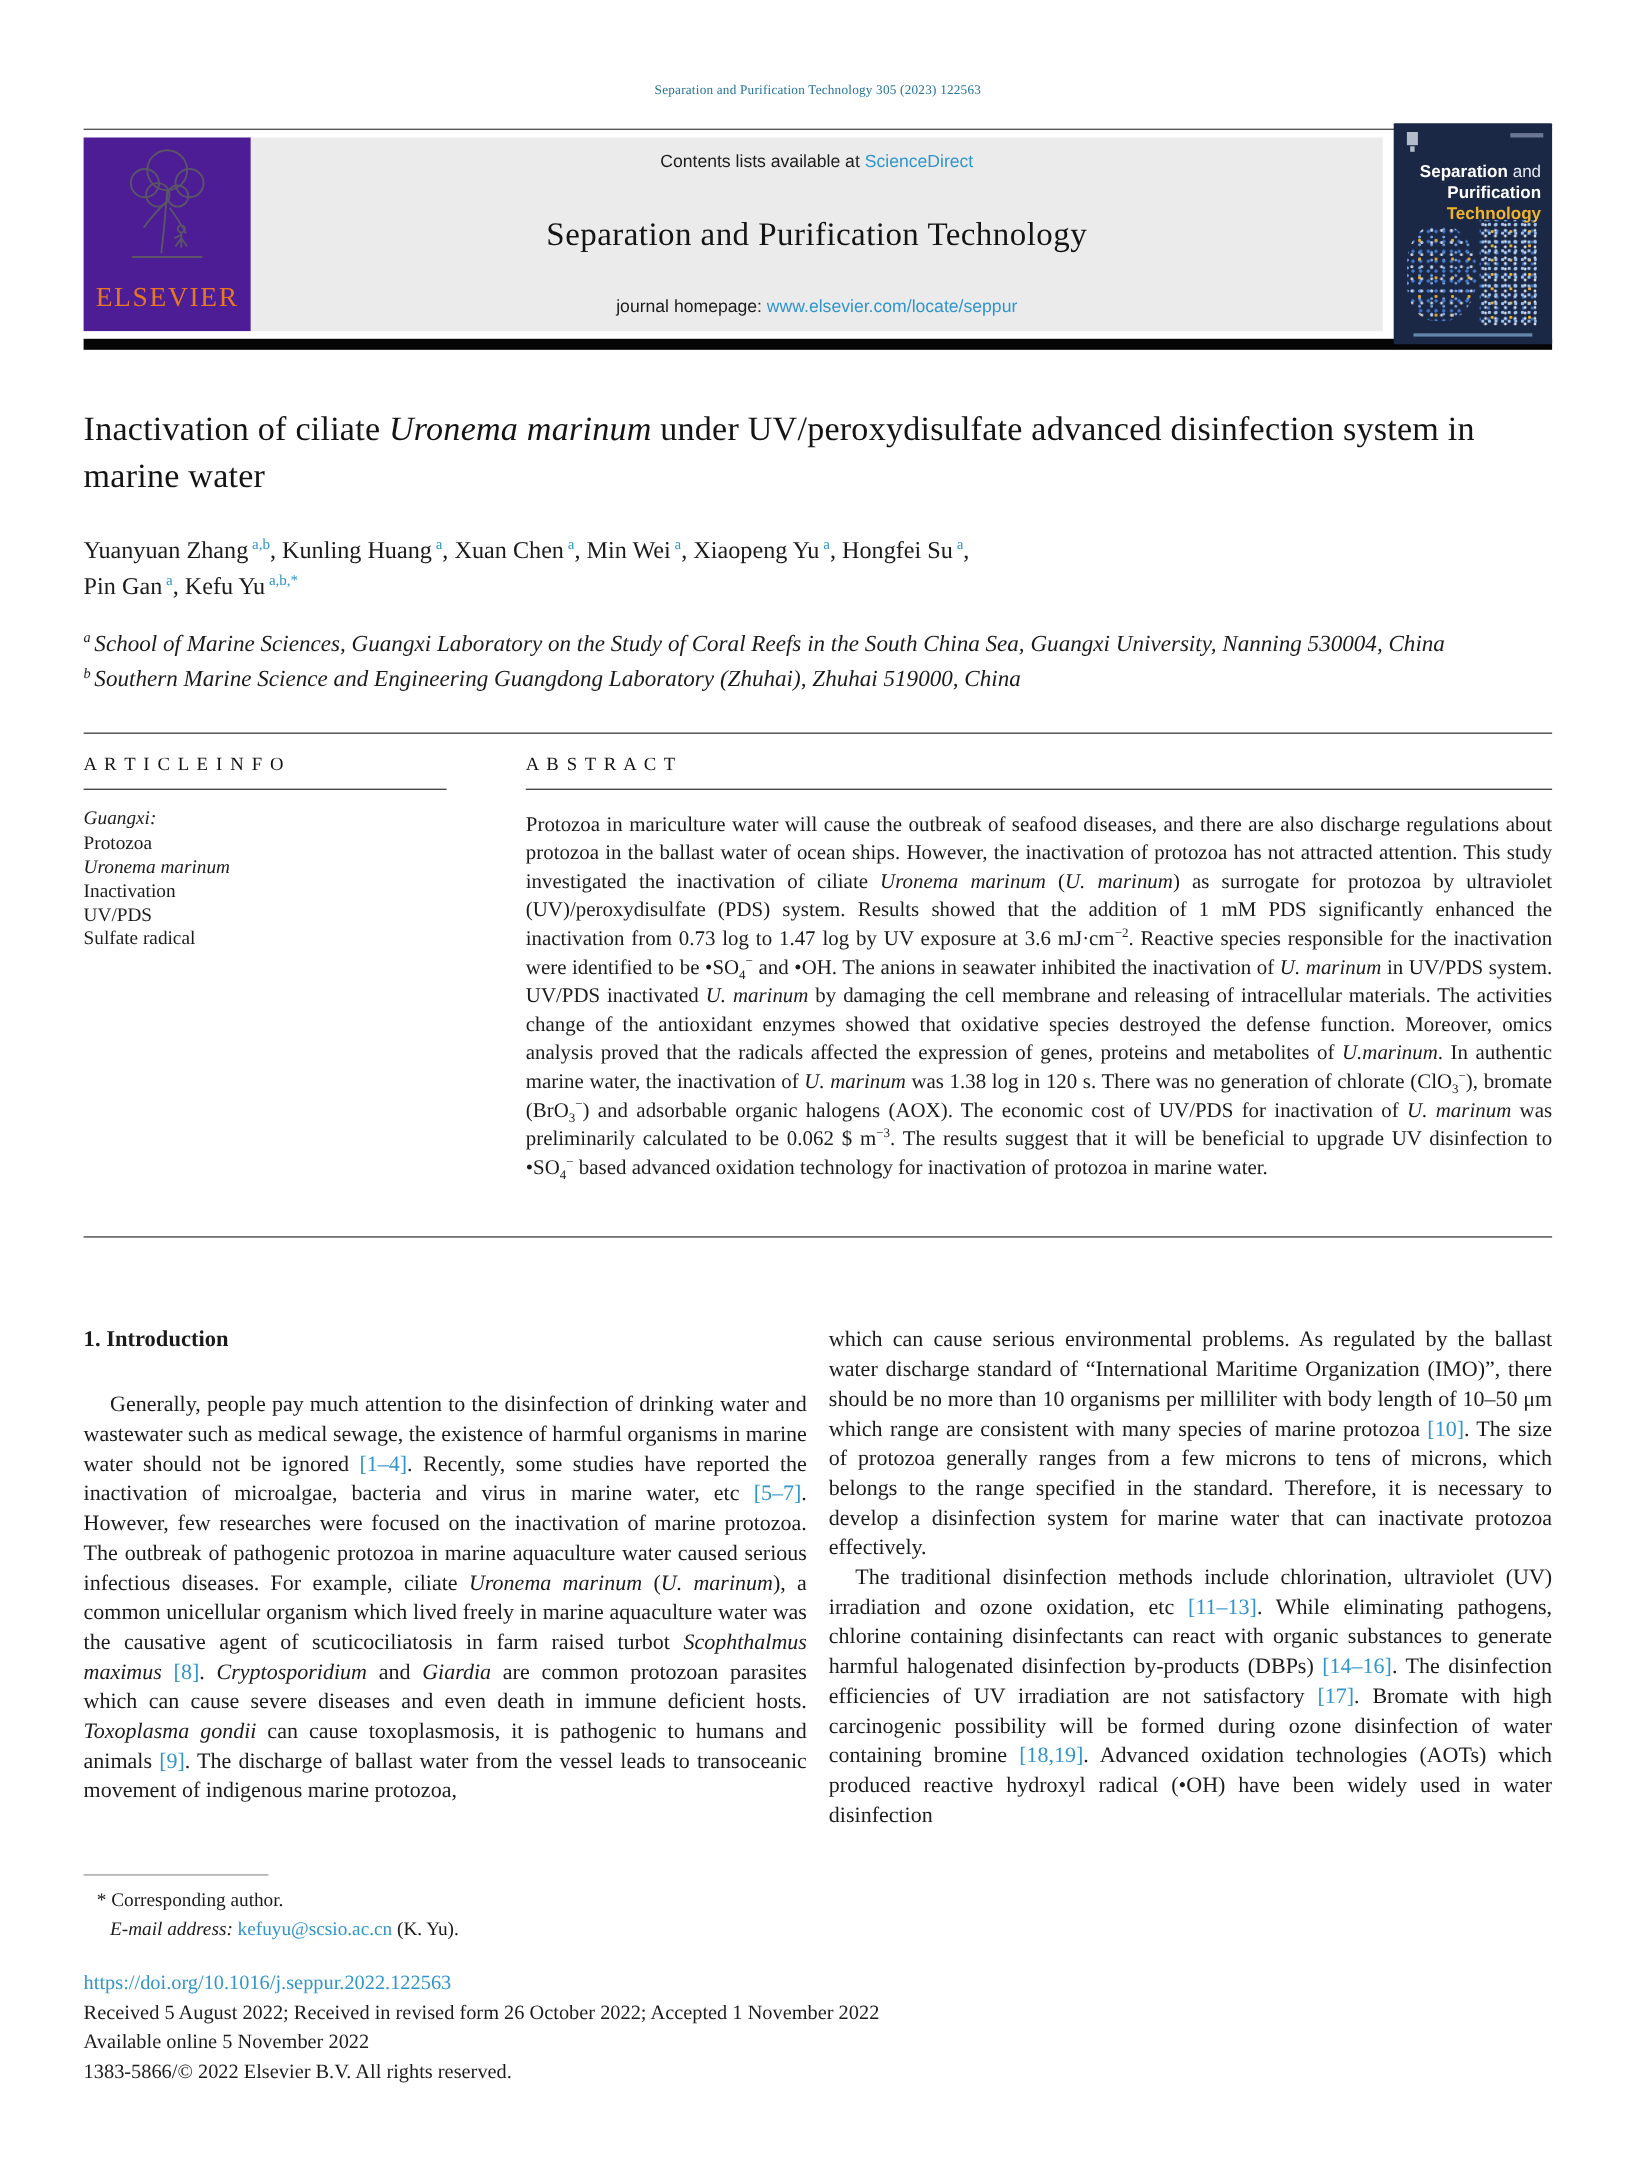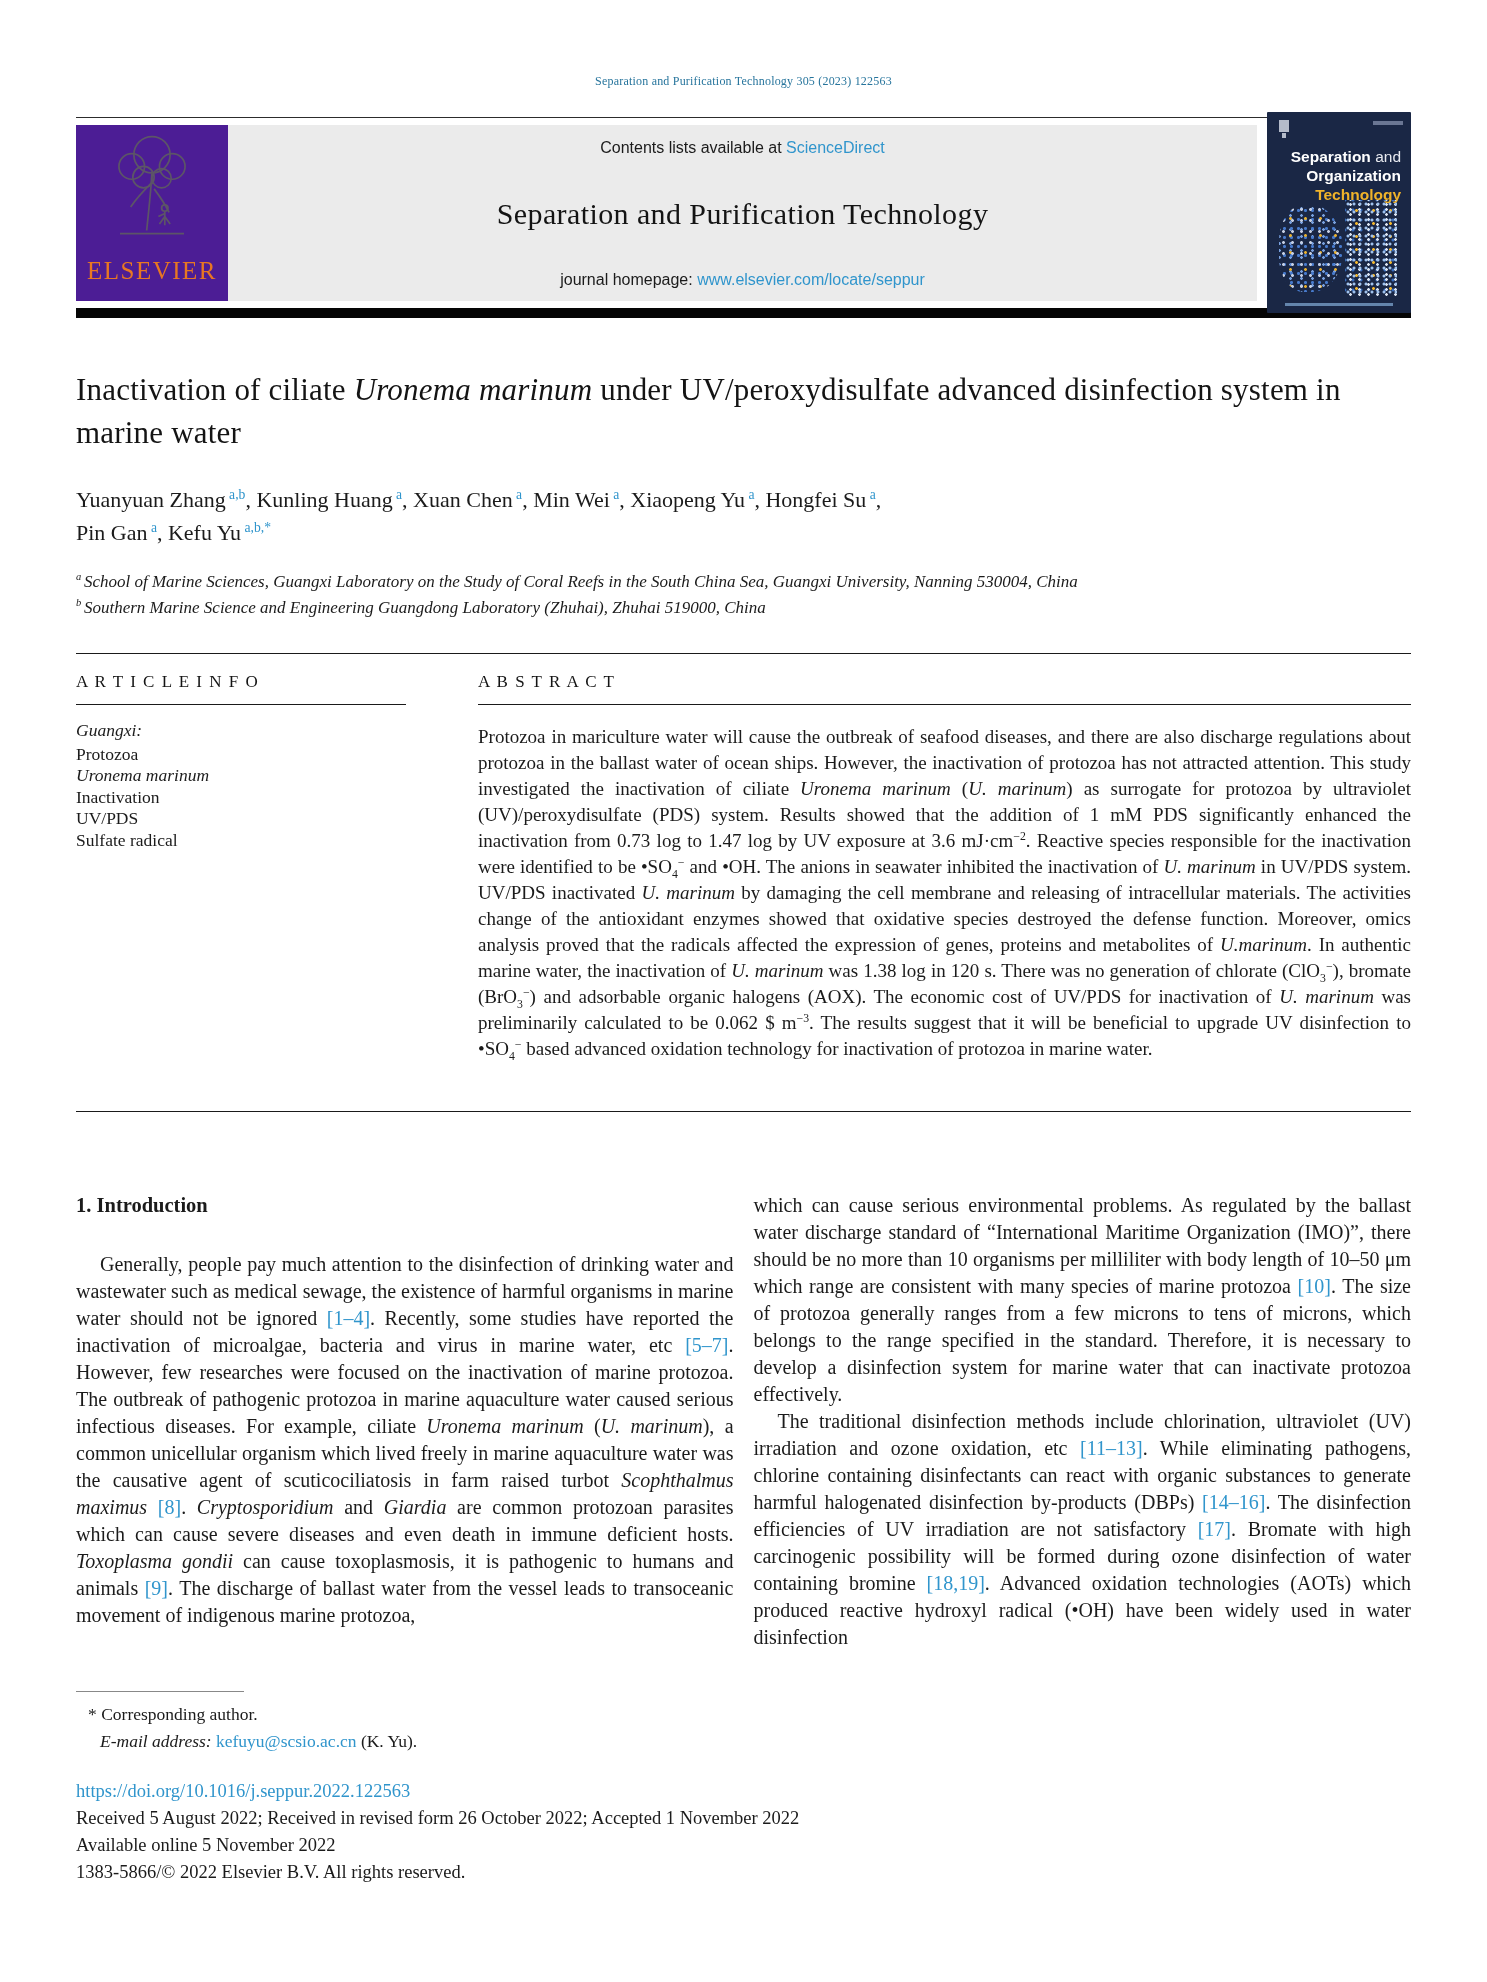"Organization" div.w-b { text: Organization -> Purification }
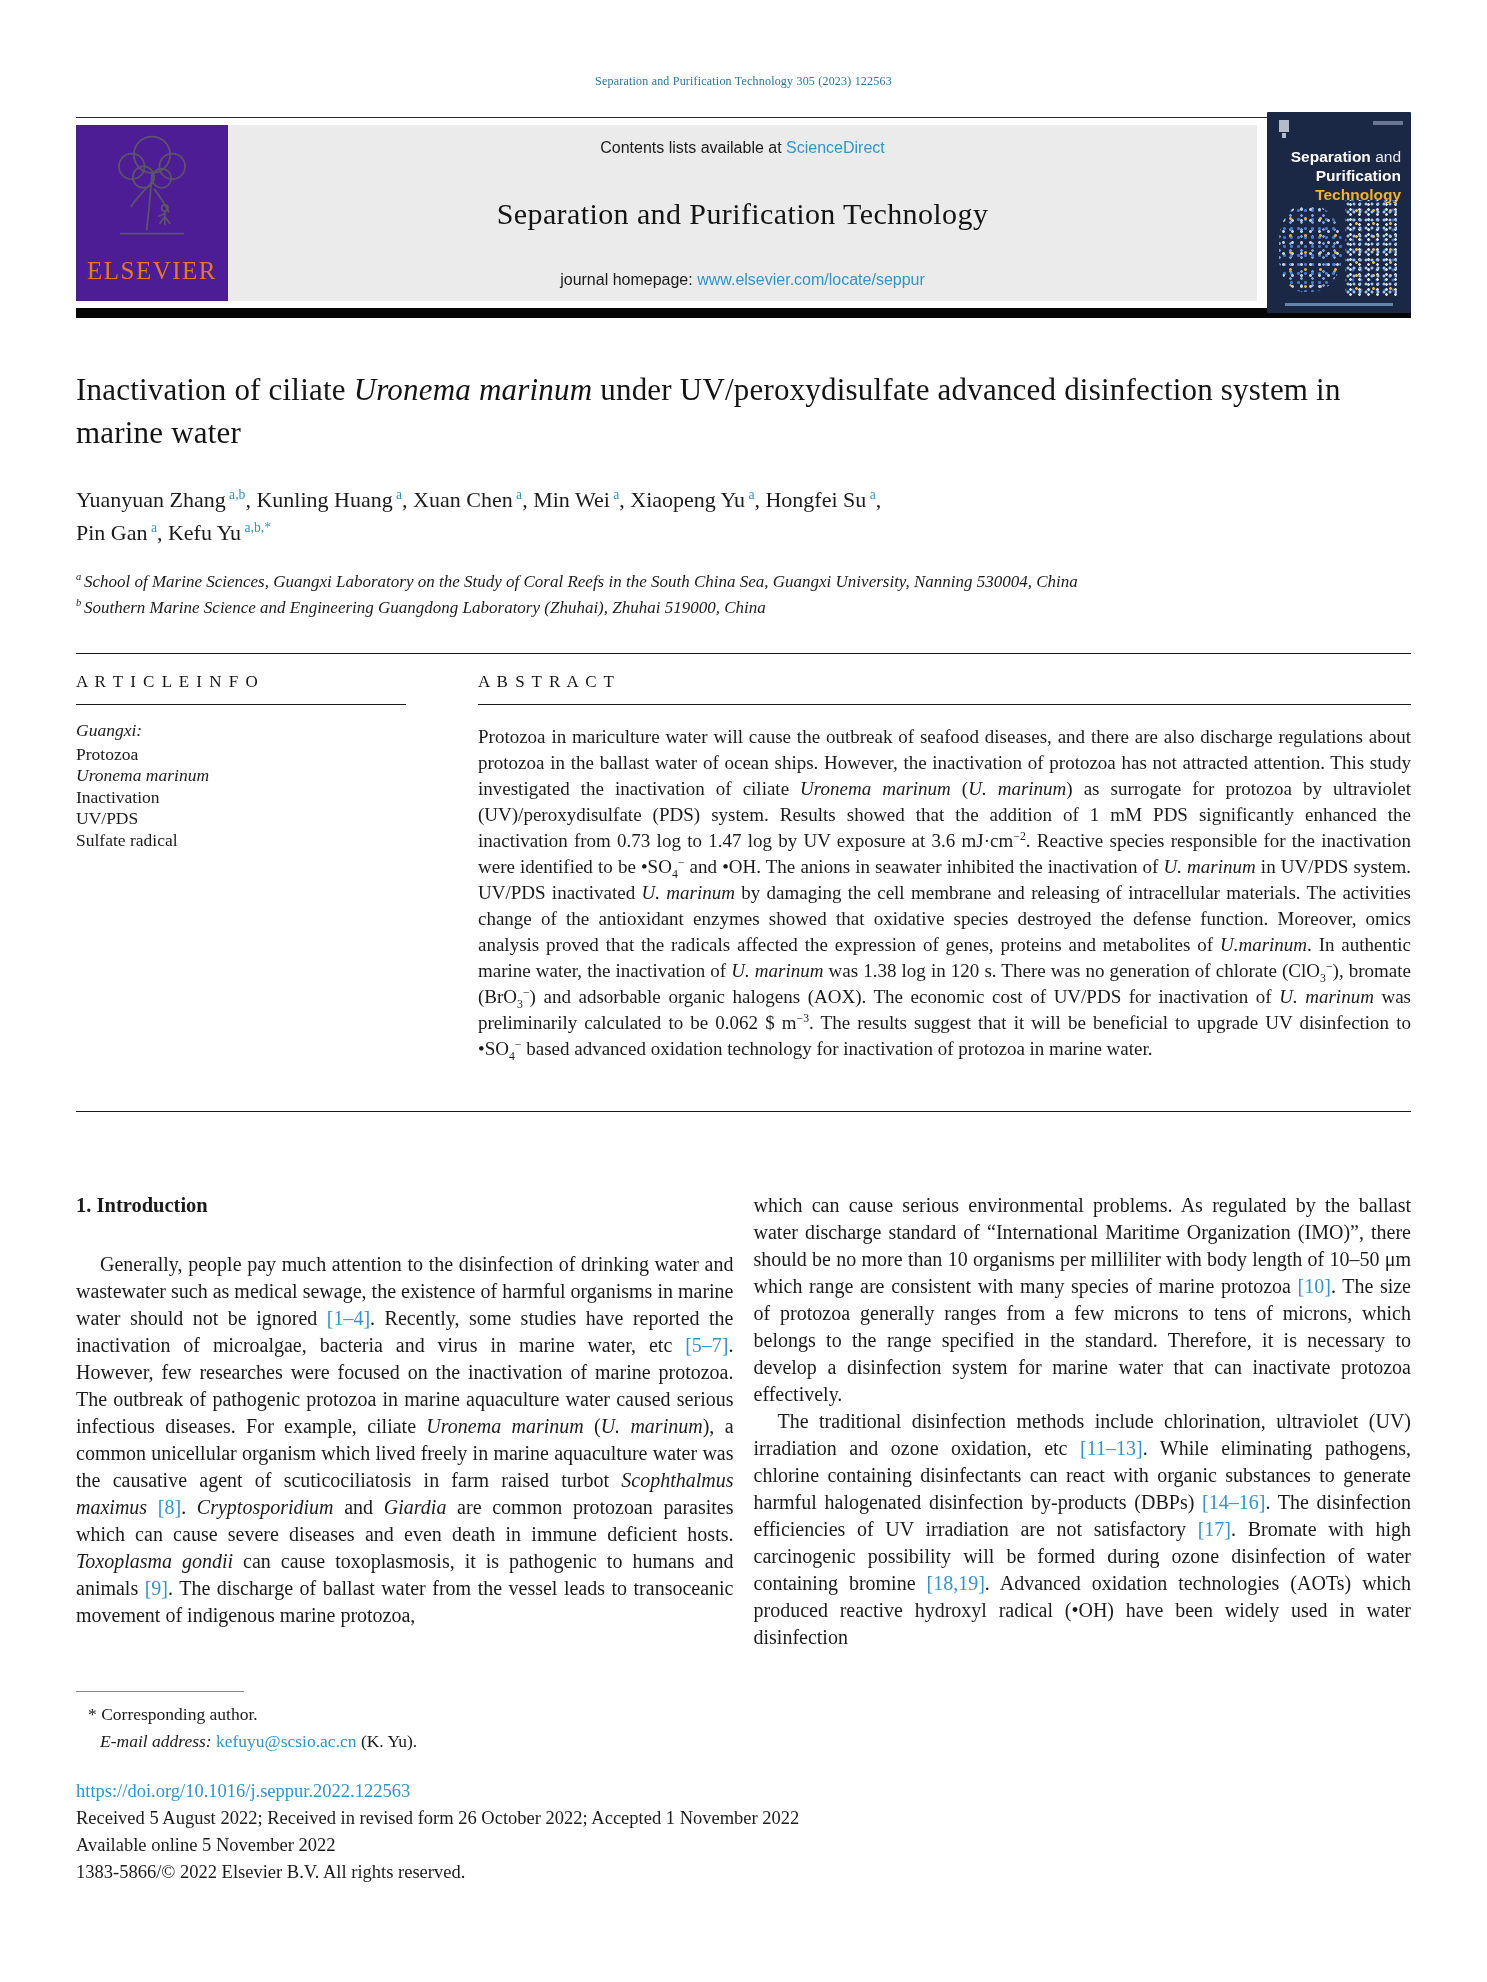"a School of Marine Sciences," .affiliations { font-size: 17px -> 21px }
